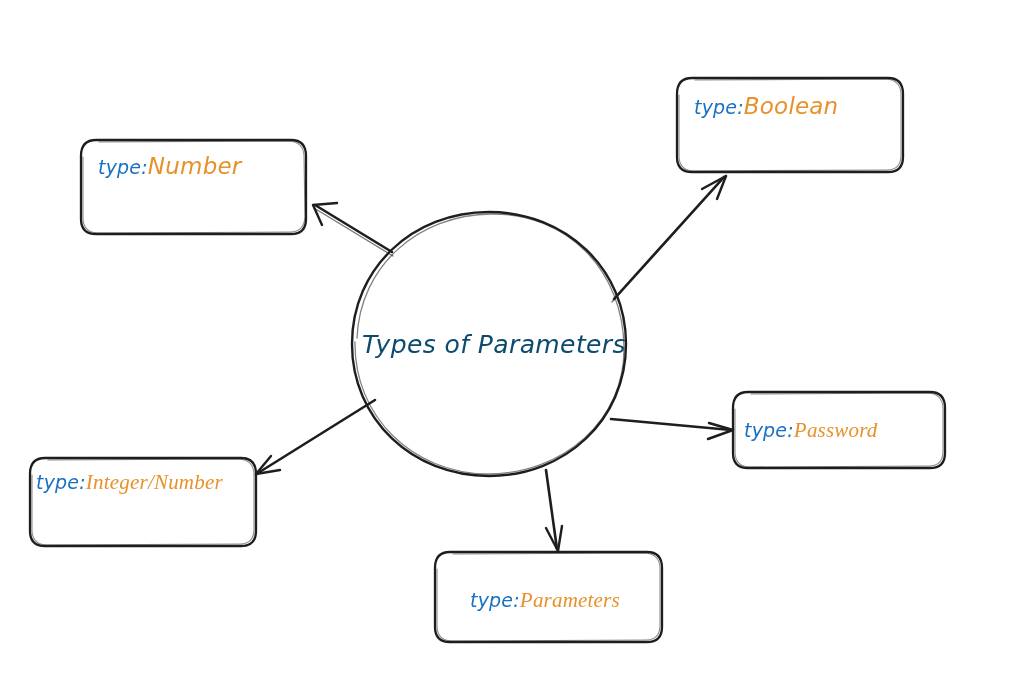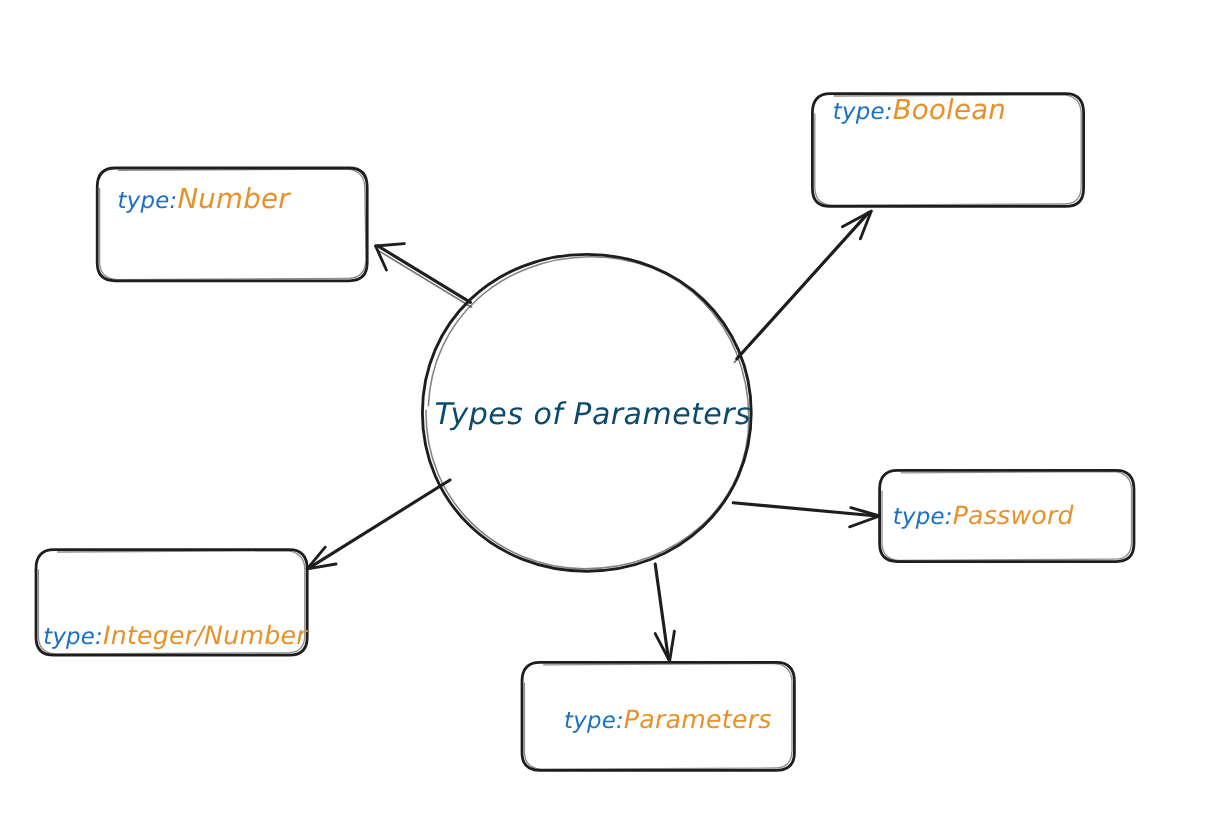"type:Boolean" div.node-label { top: 79px -> 93px }
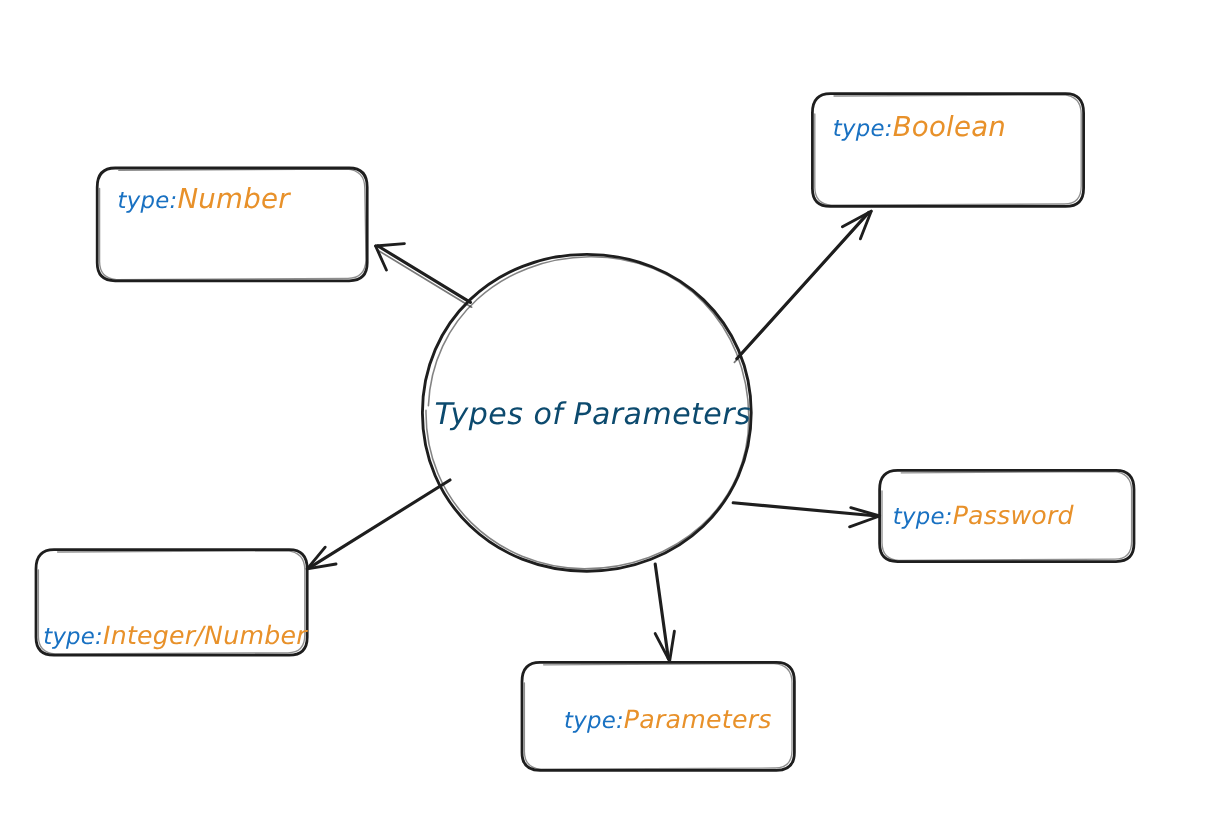"Password" .val-sm { font-family: none -> Liberation Serif, serif }
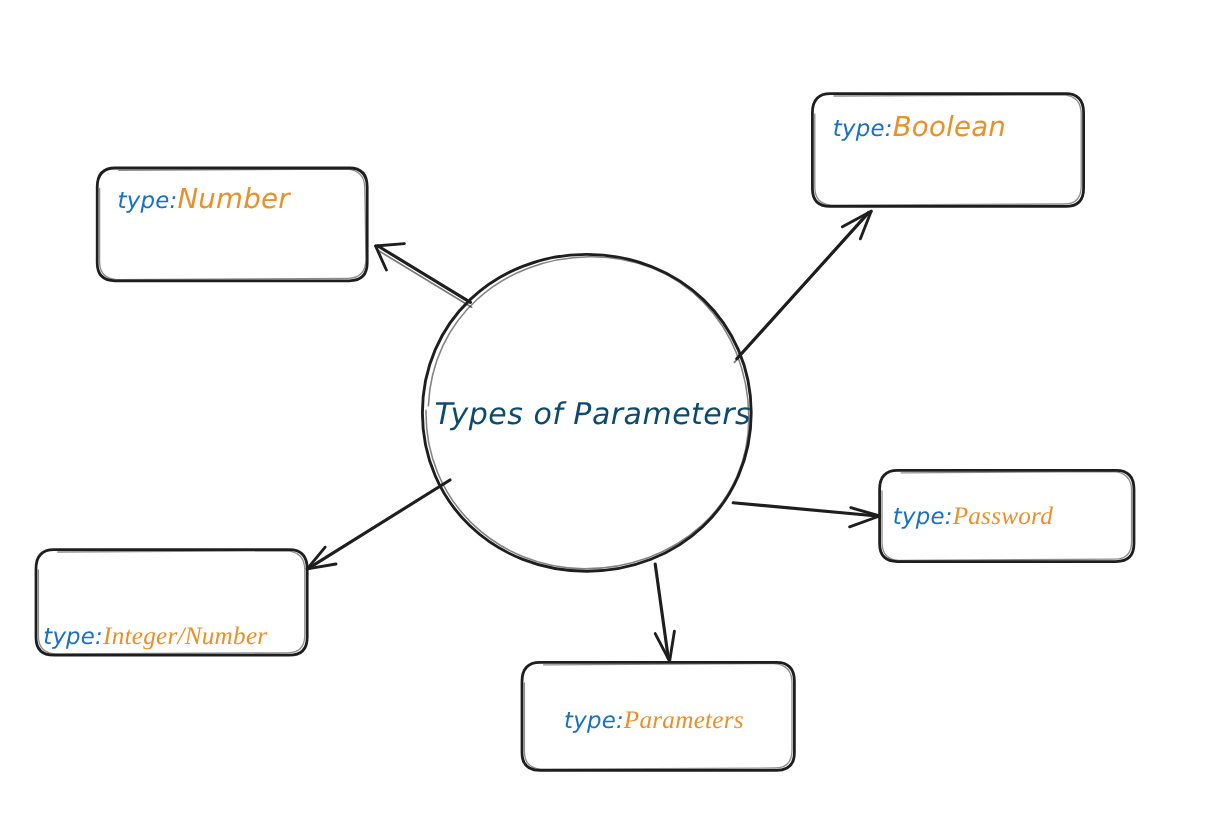"type:Integer/Number" div.node-label { margin-top: 48px -> none }
